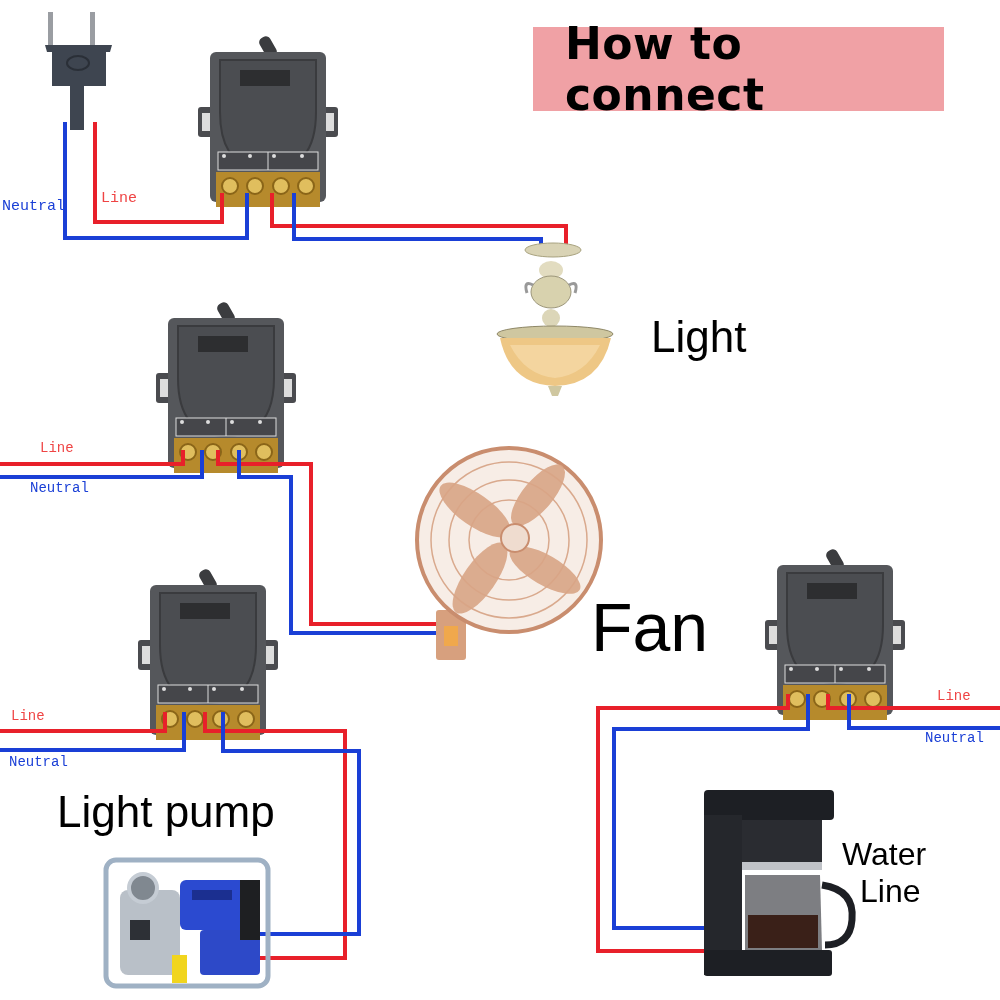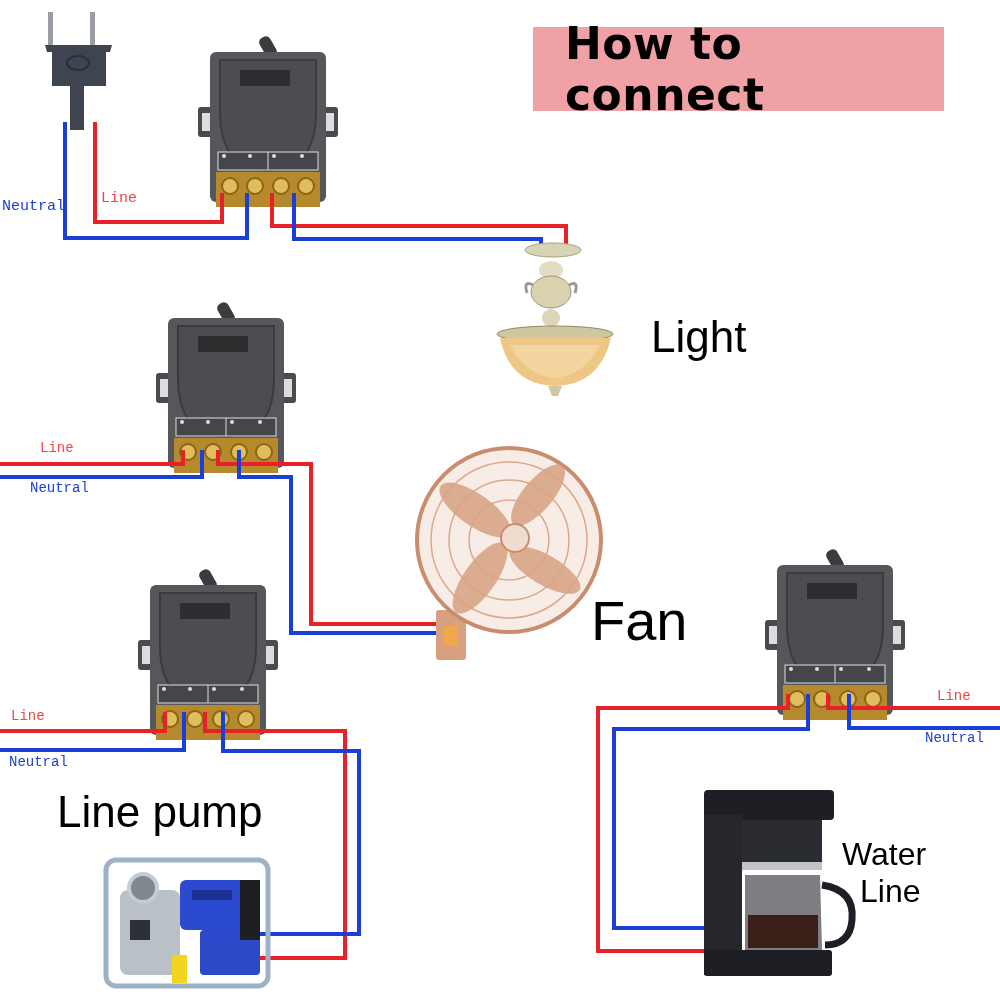"Fan" span.big { font-size: 56px -> 68px }
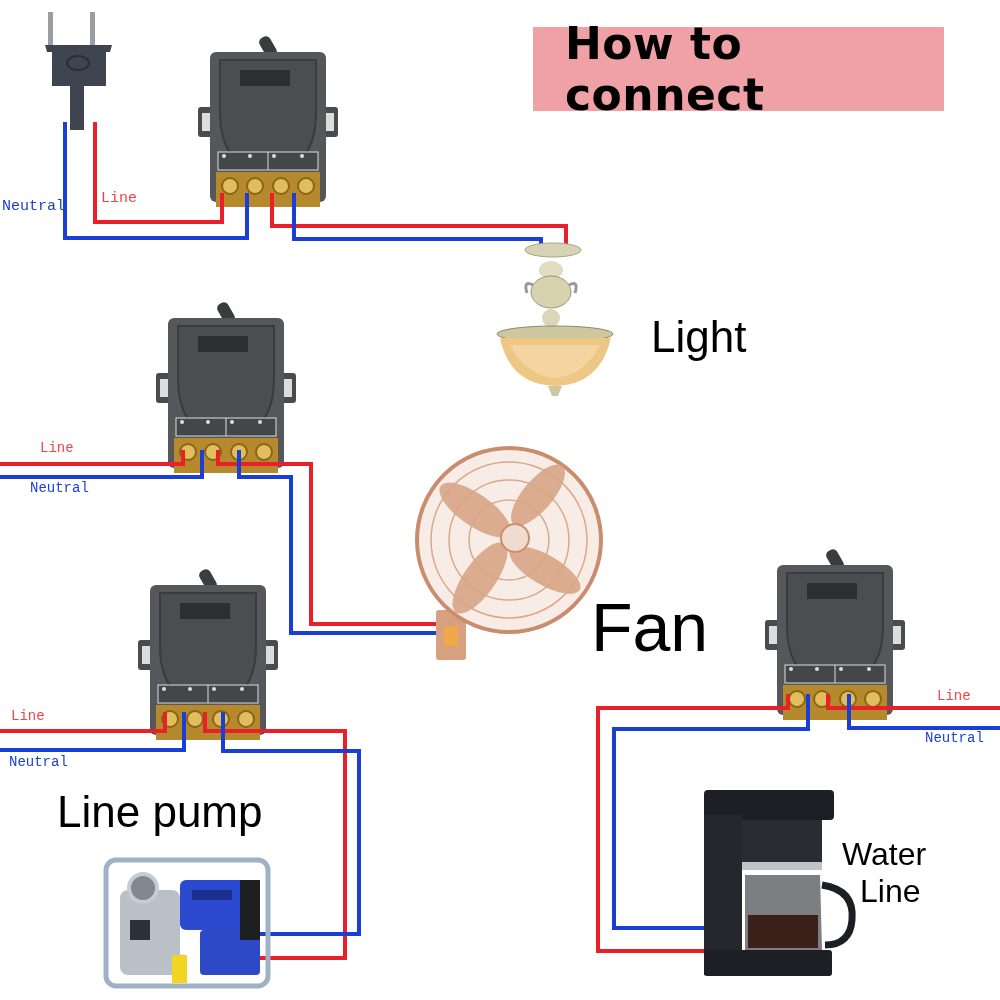"Line pump" span.big { text: Line -> Light }
